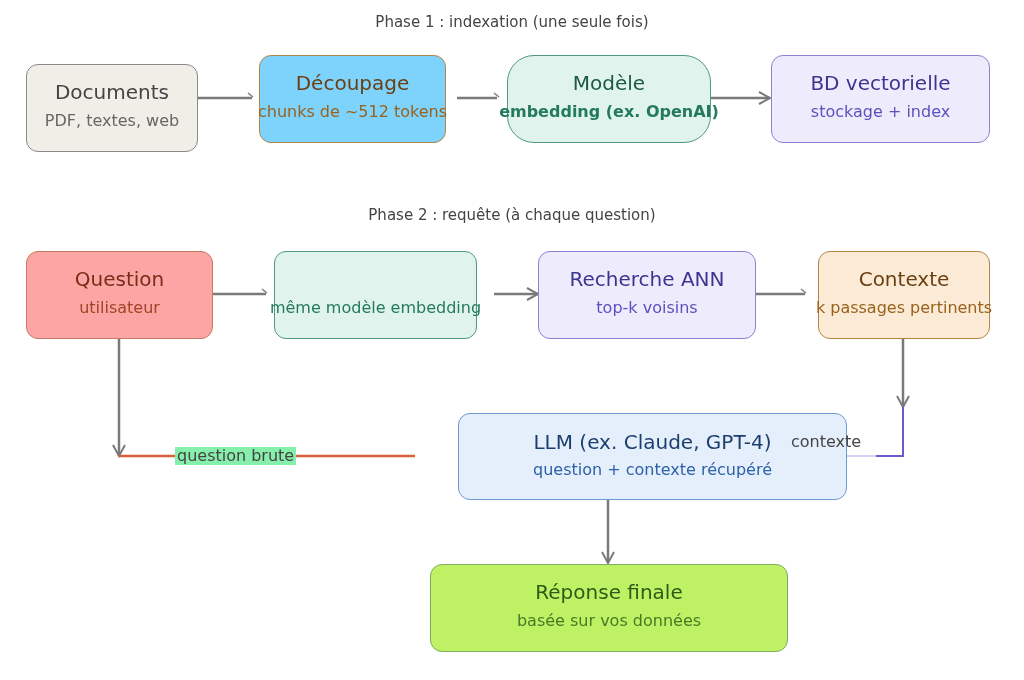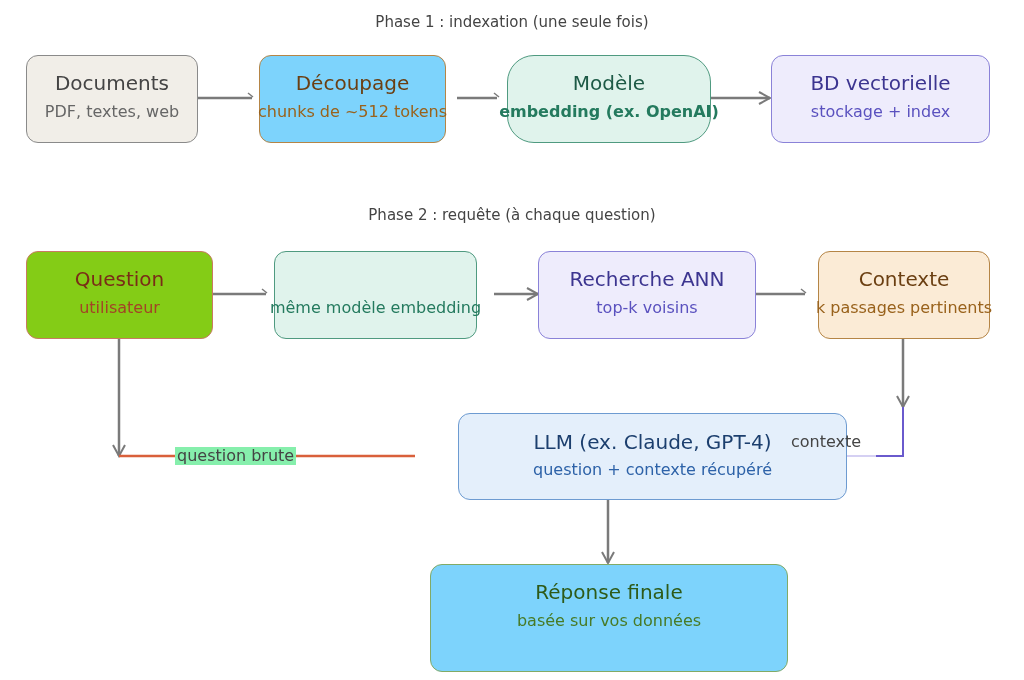"Documents" div.box { top: 55px -> 64px }
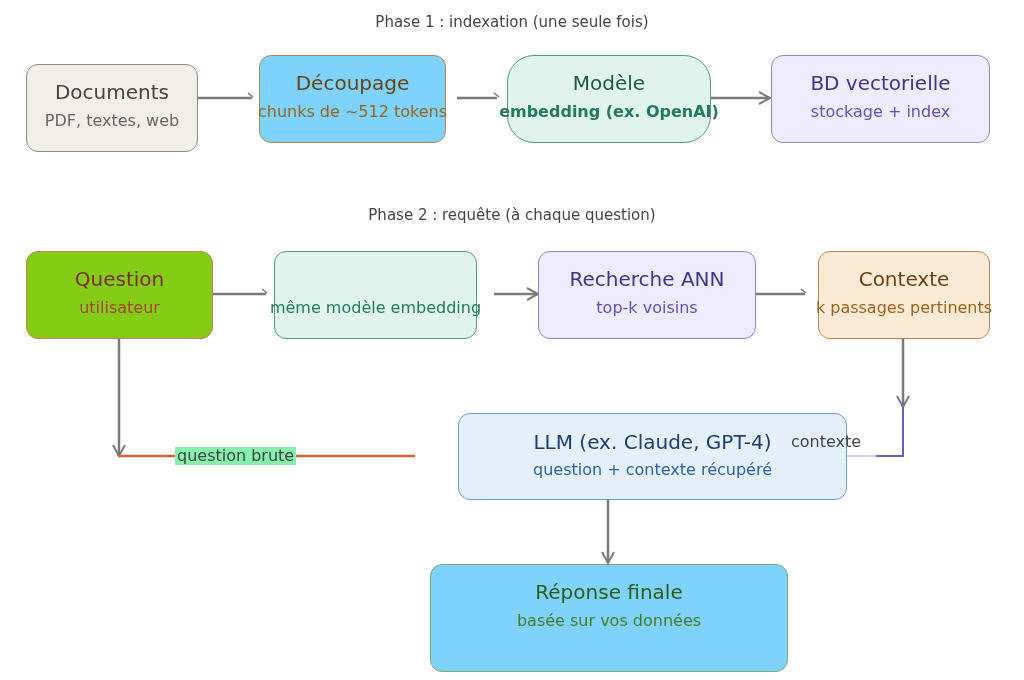"Question" div.box { background: #84cc16 -> #fca5a5 }
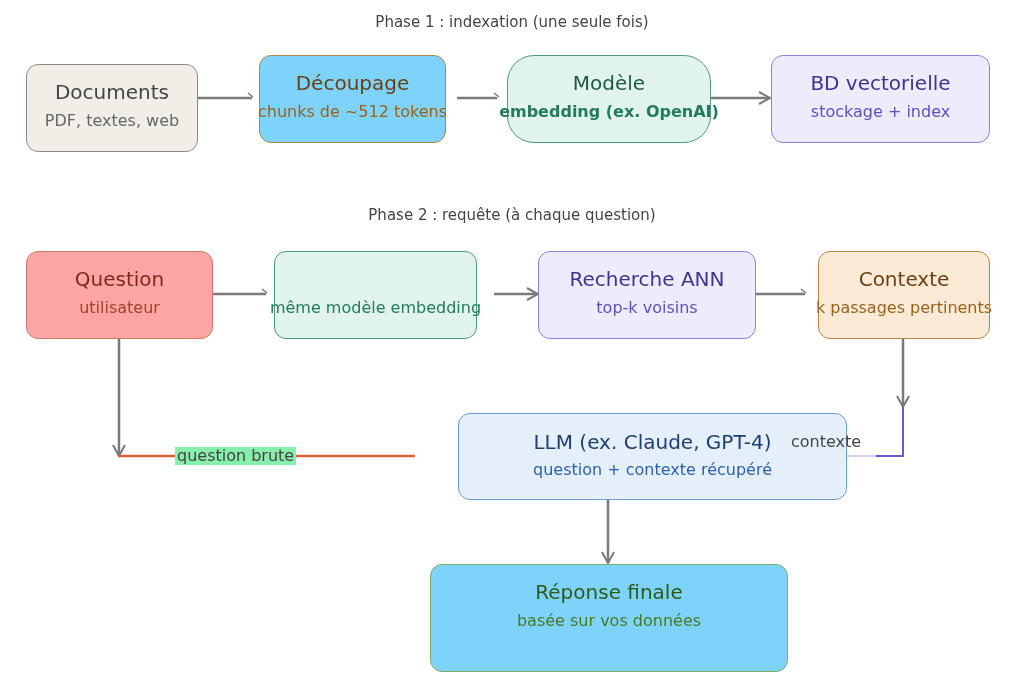"Réponse finale" div.box { background: #7dd3fc -> #bef264; height: 108px -> 88px }
